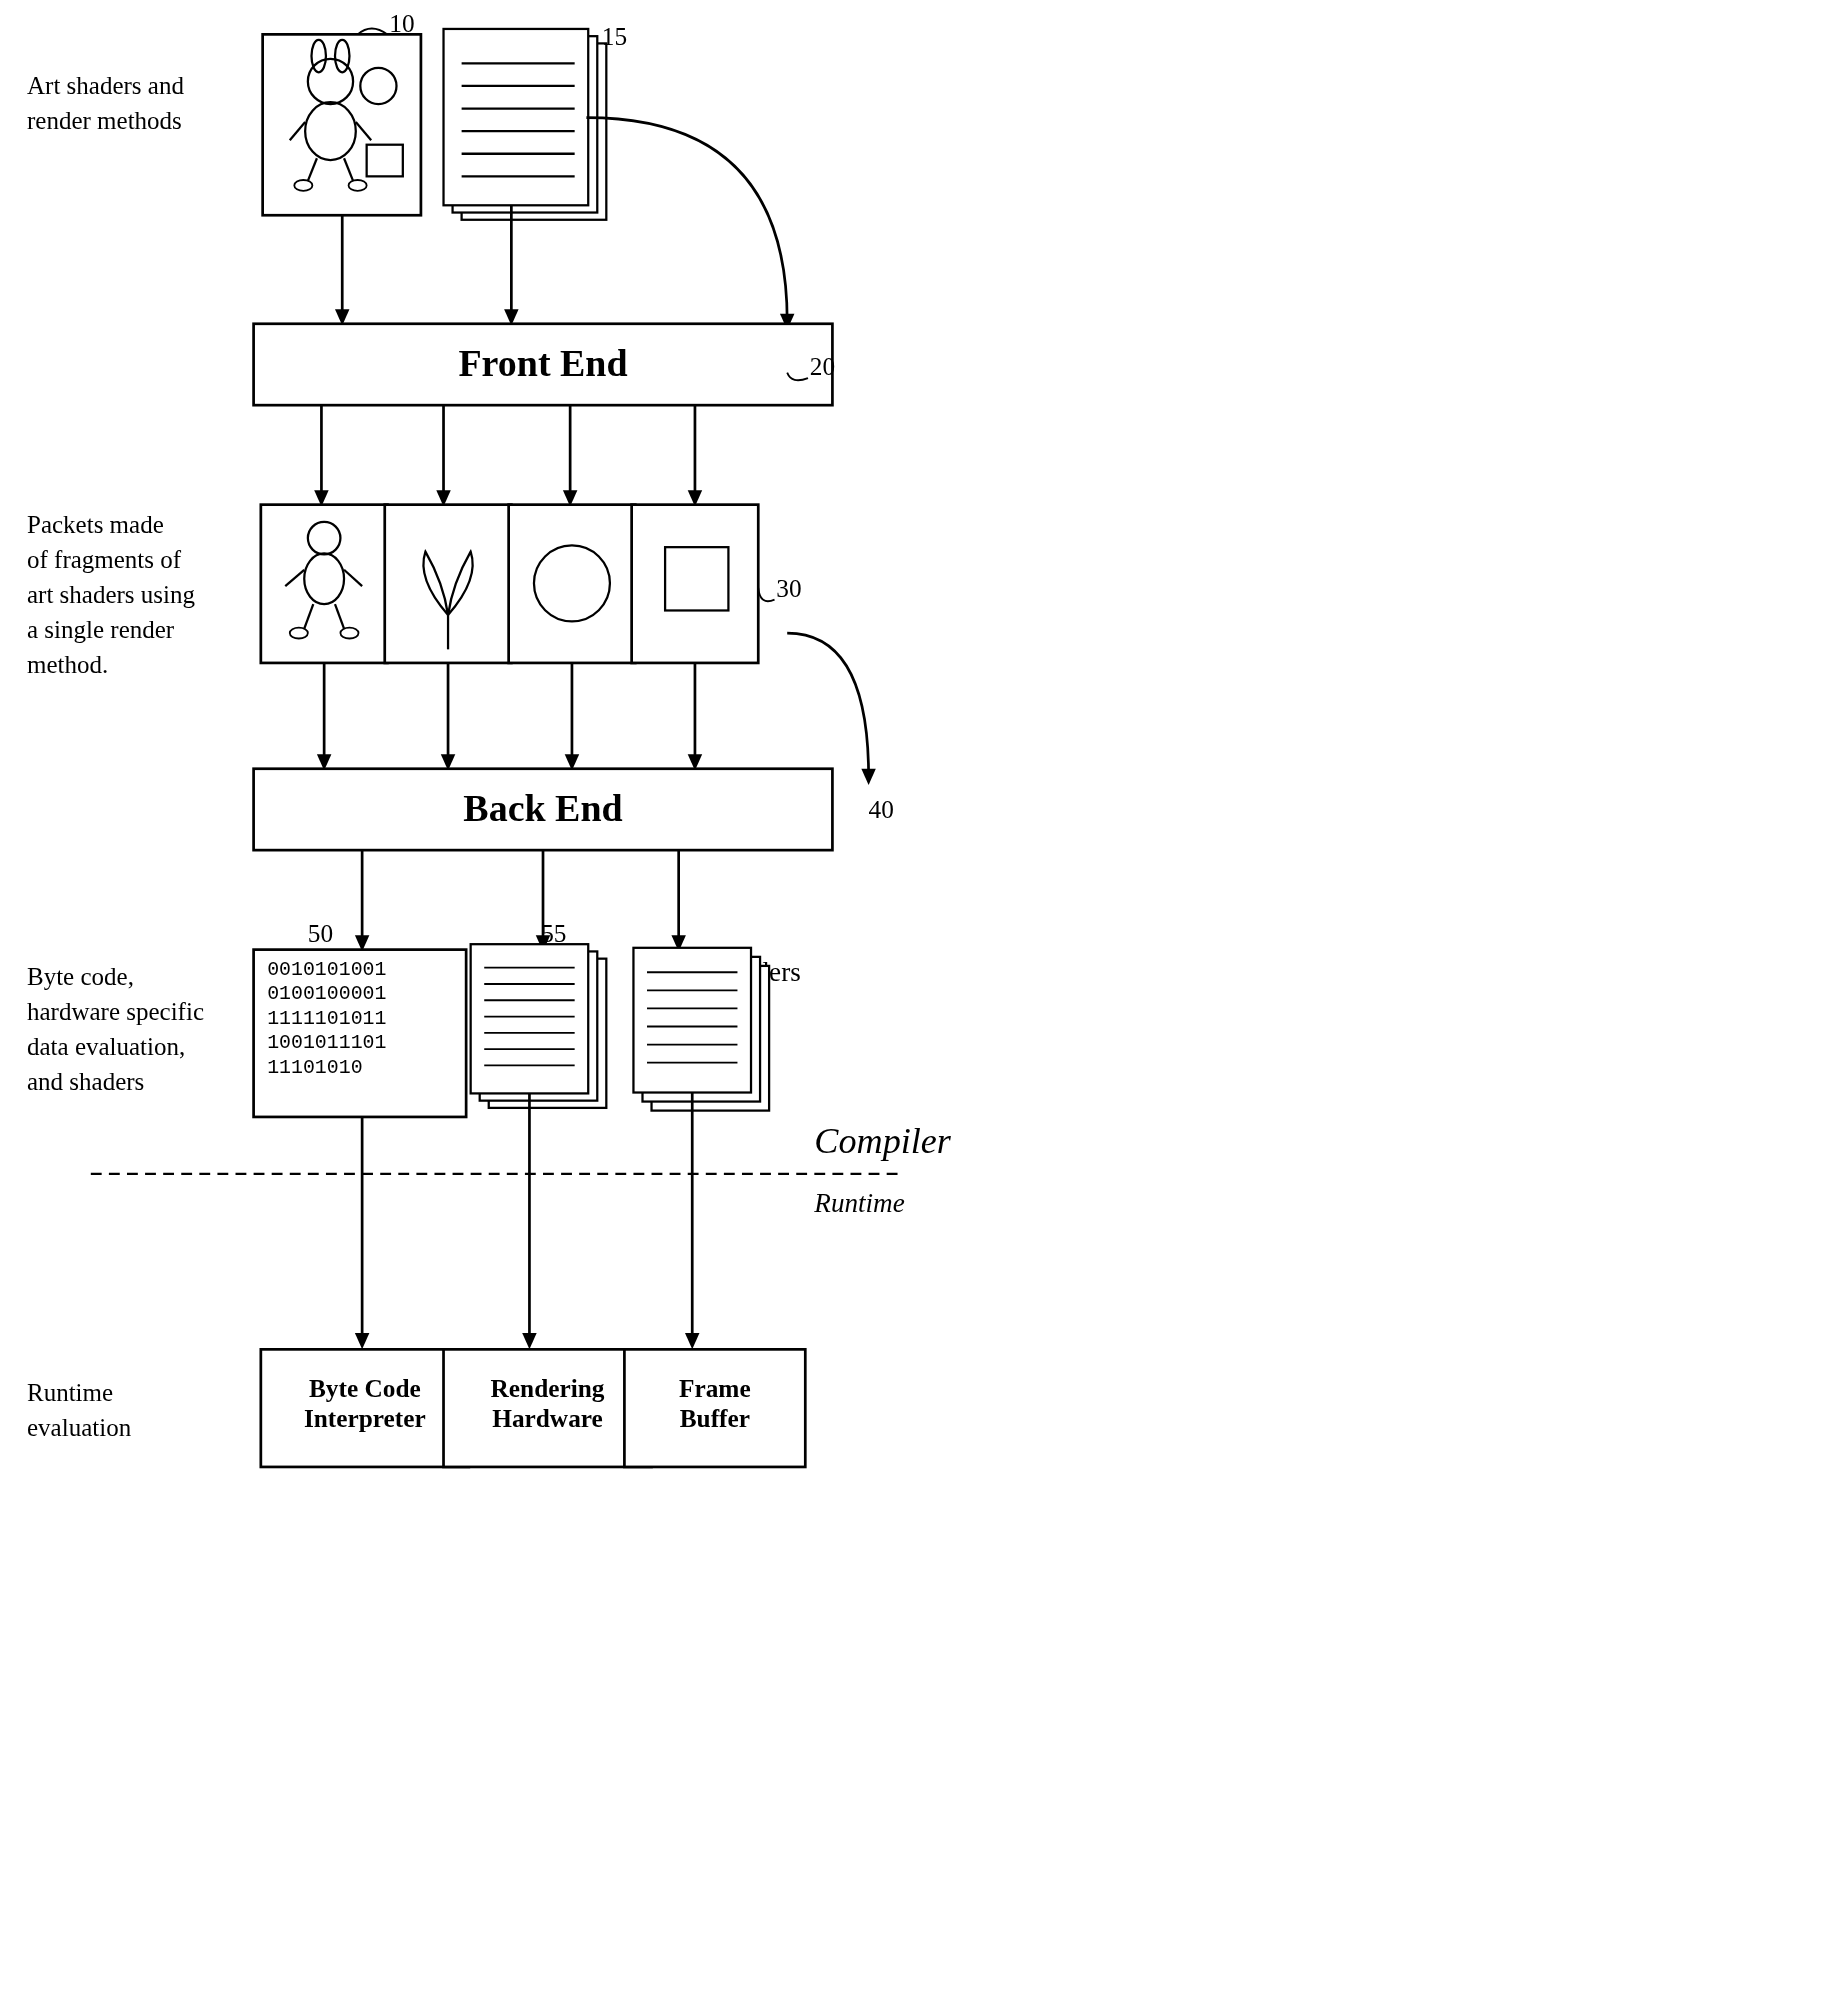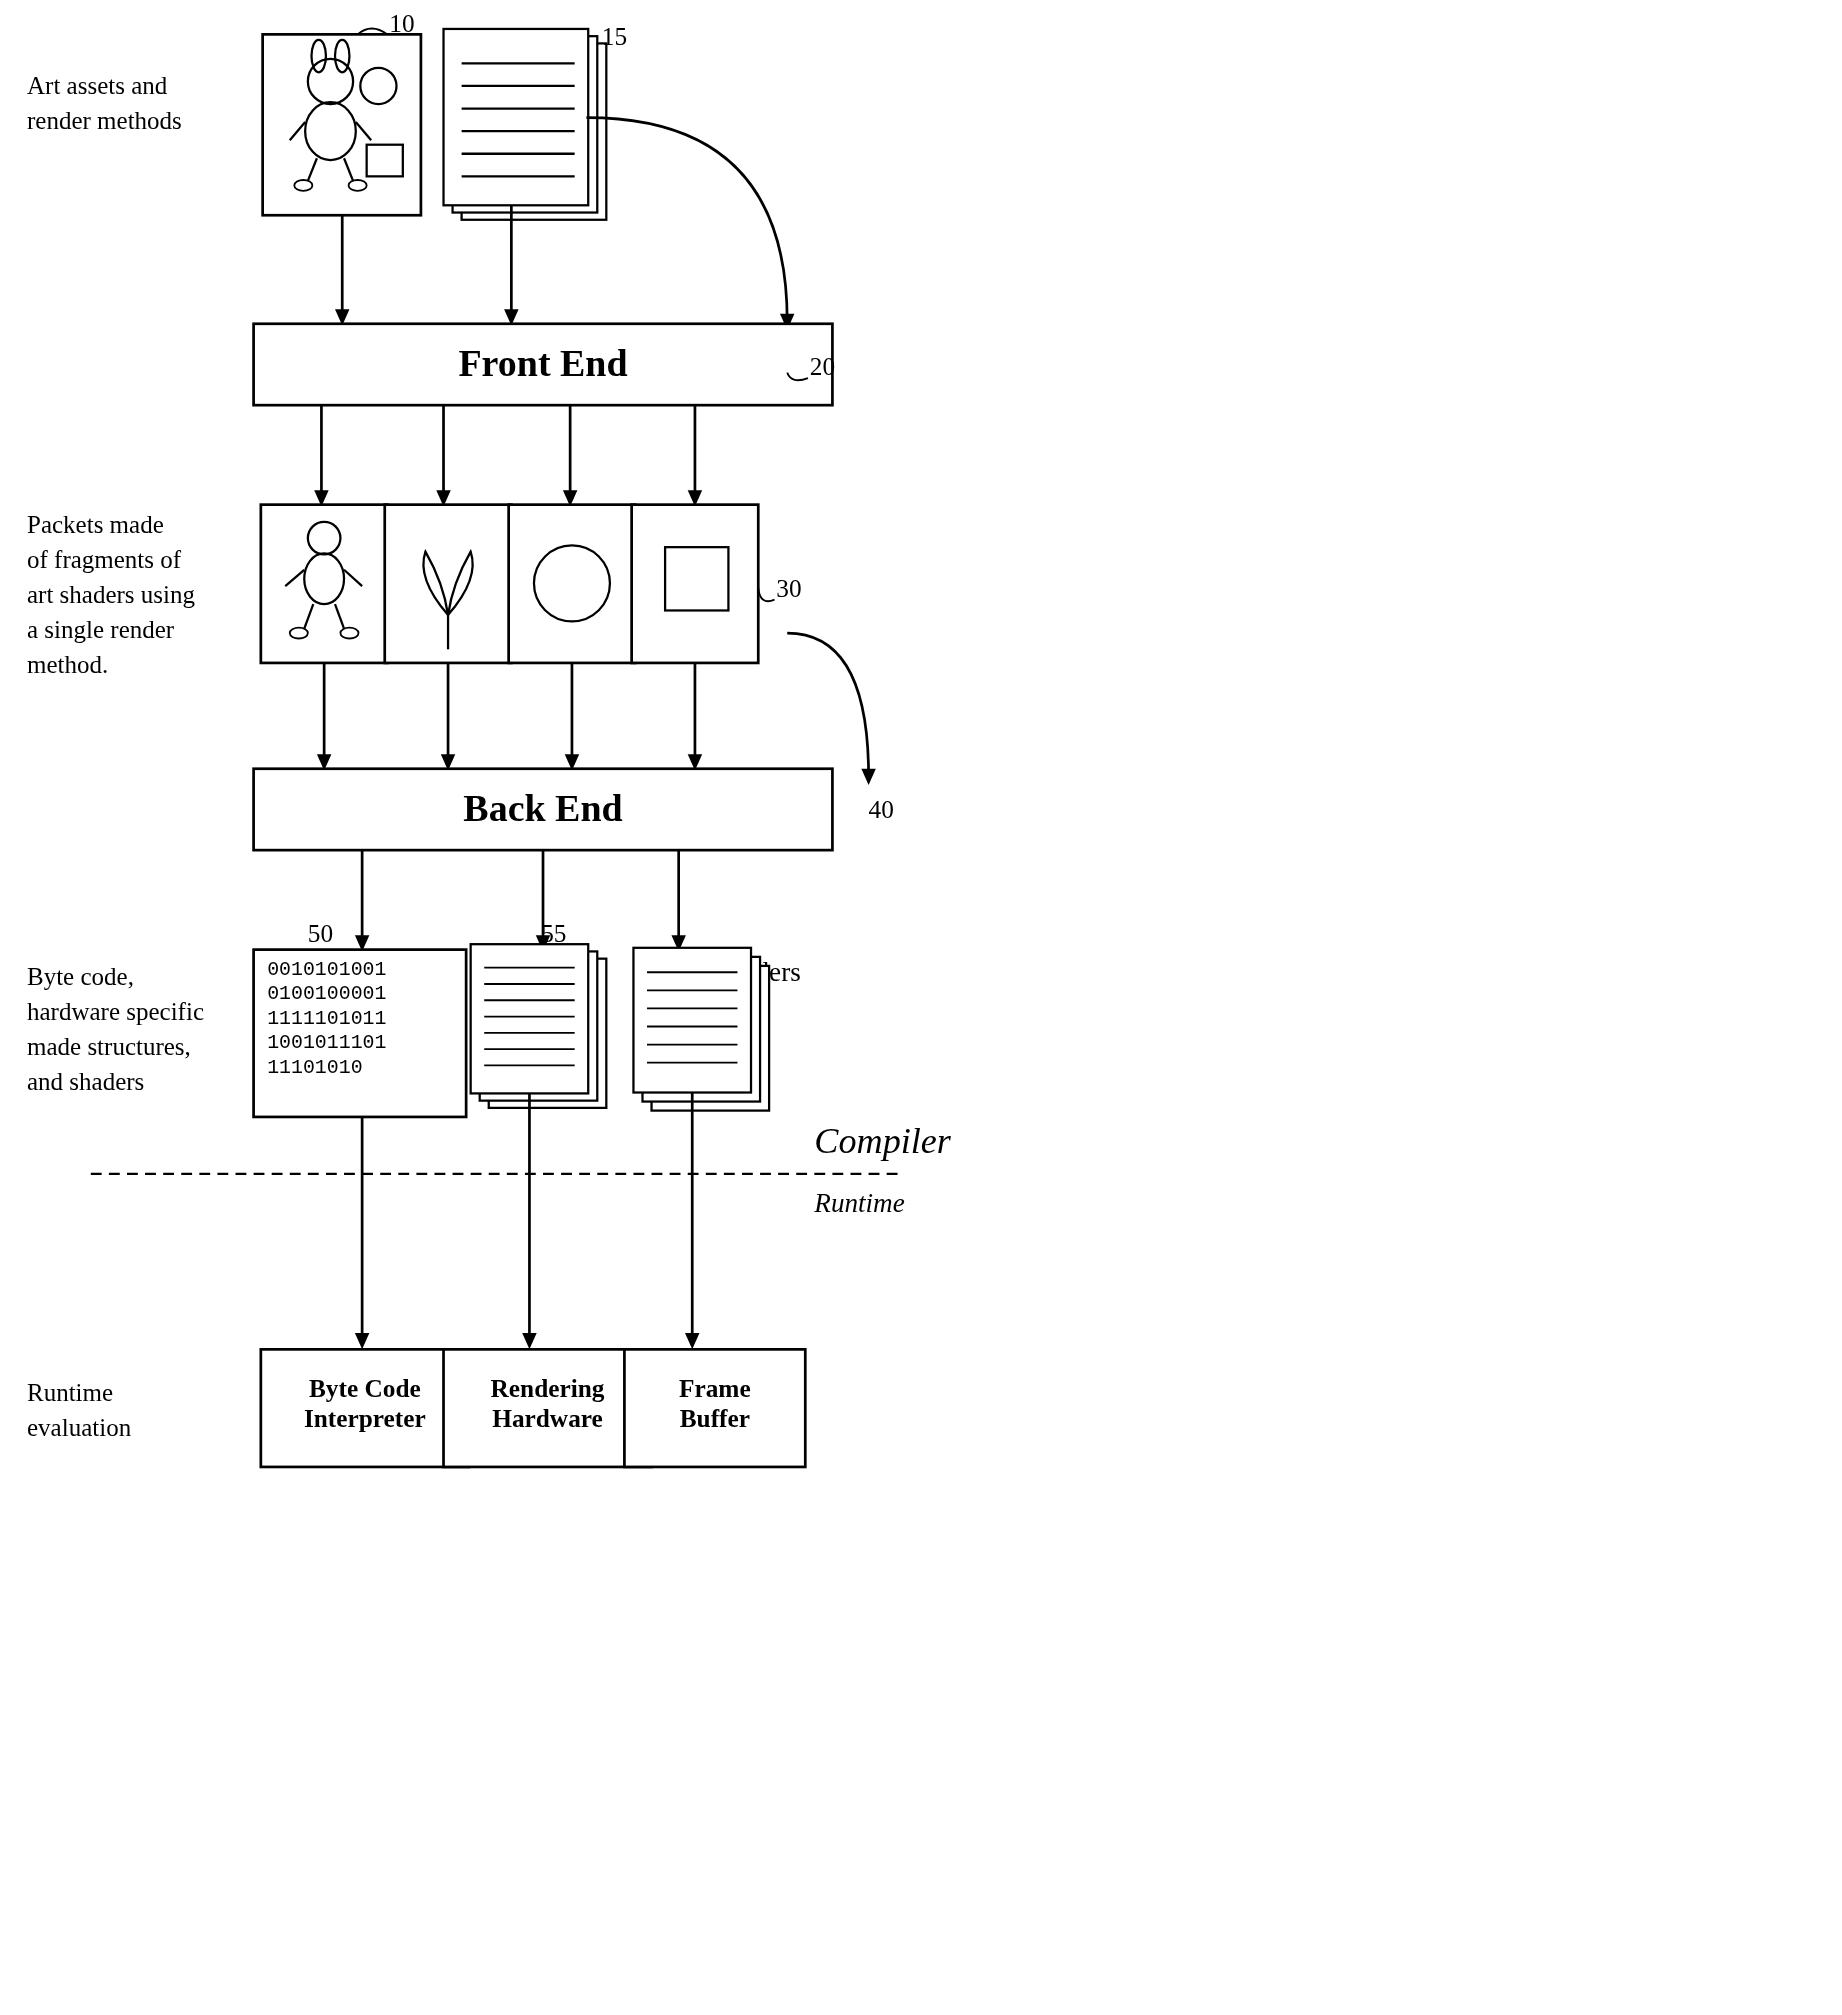"Art assets and" div.left-label { text: assets -> shaders }
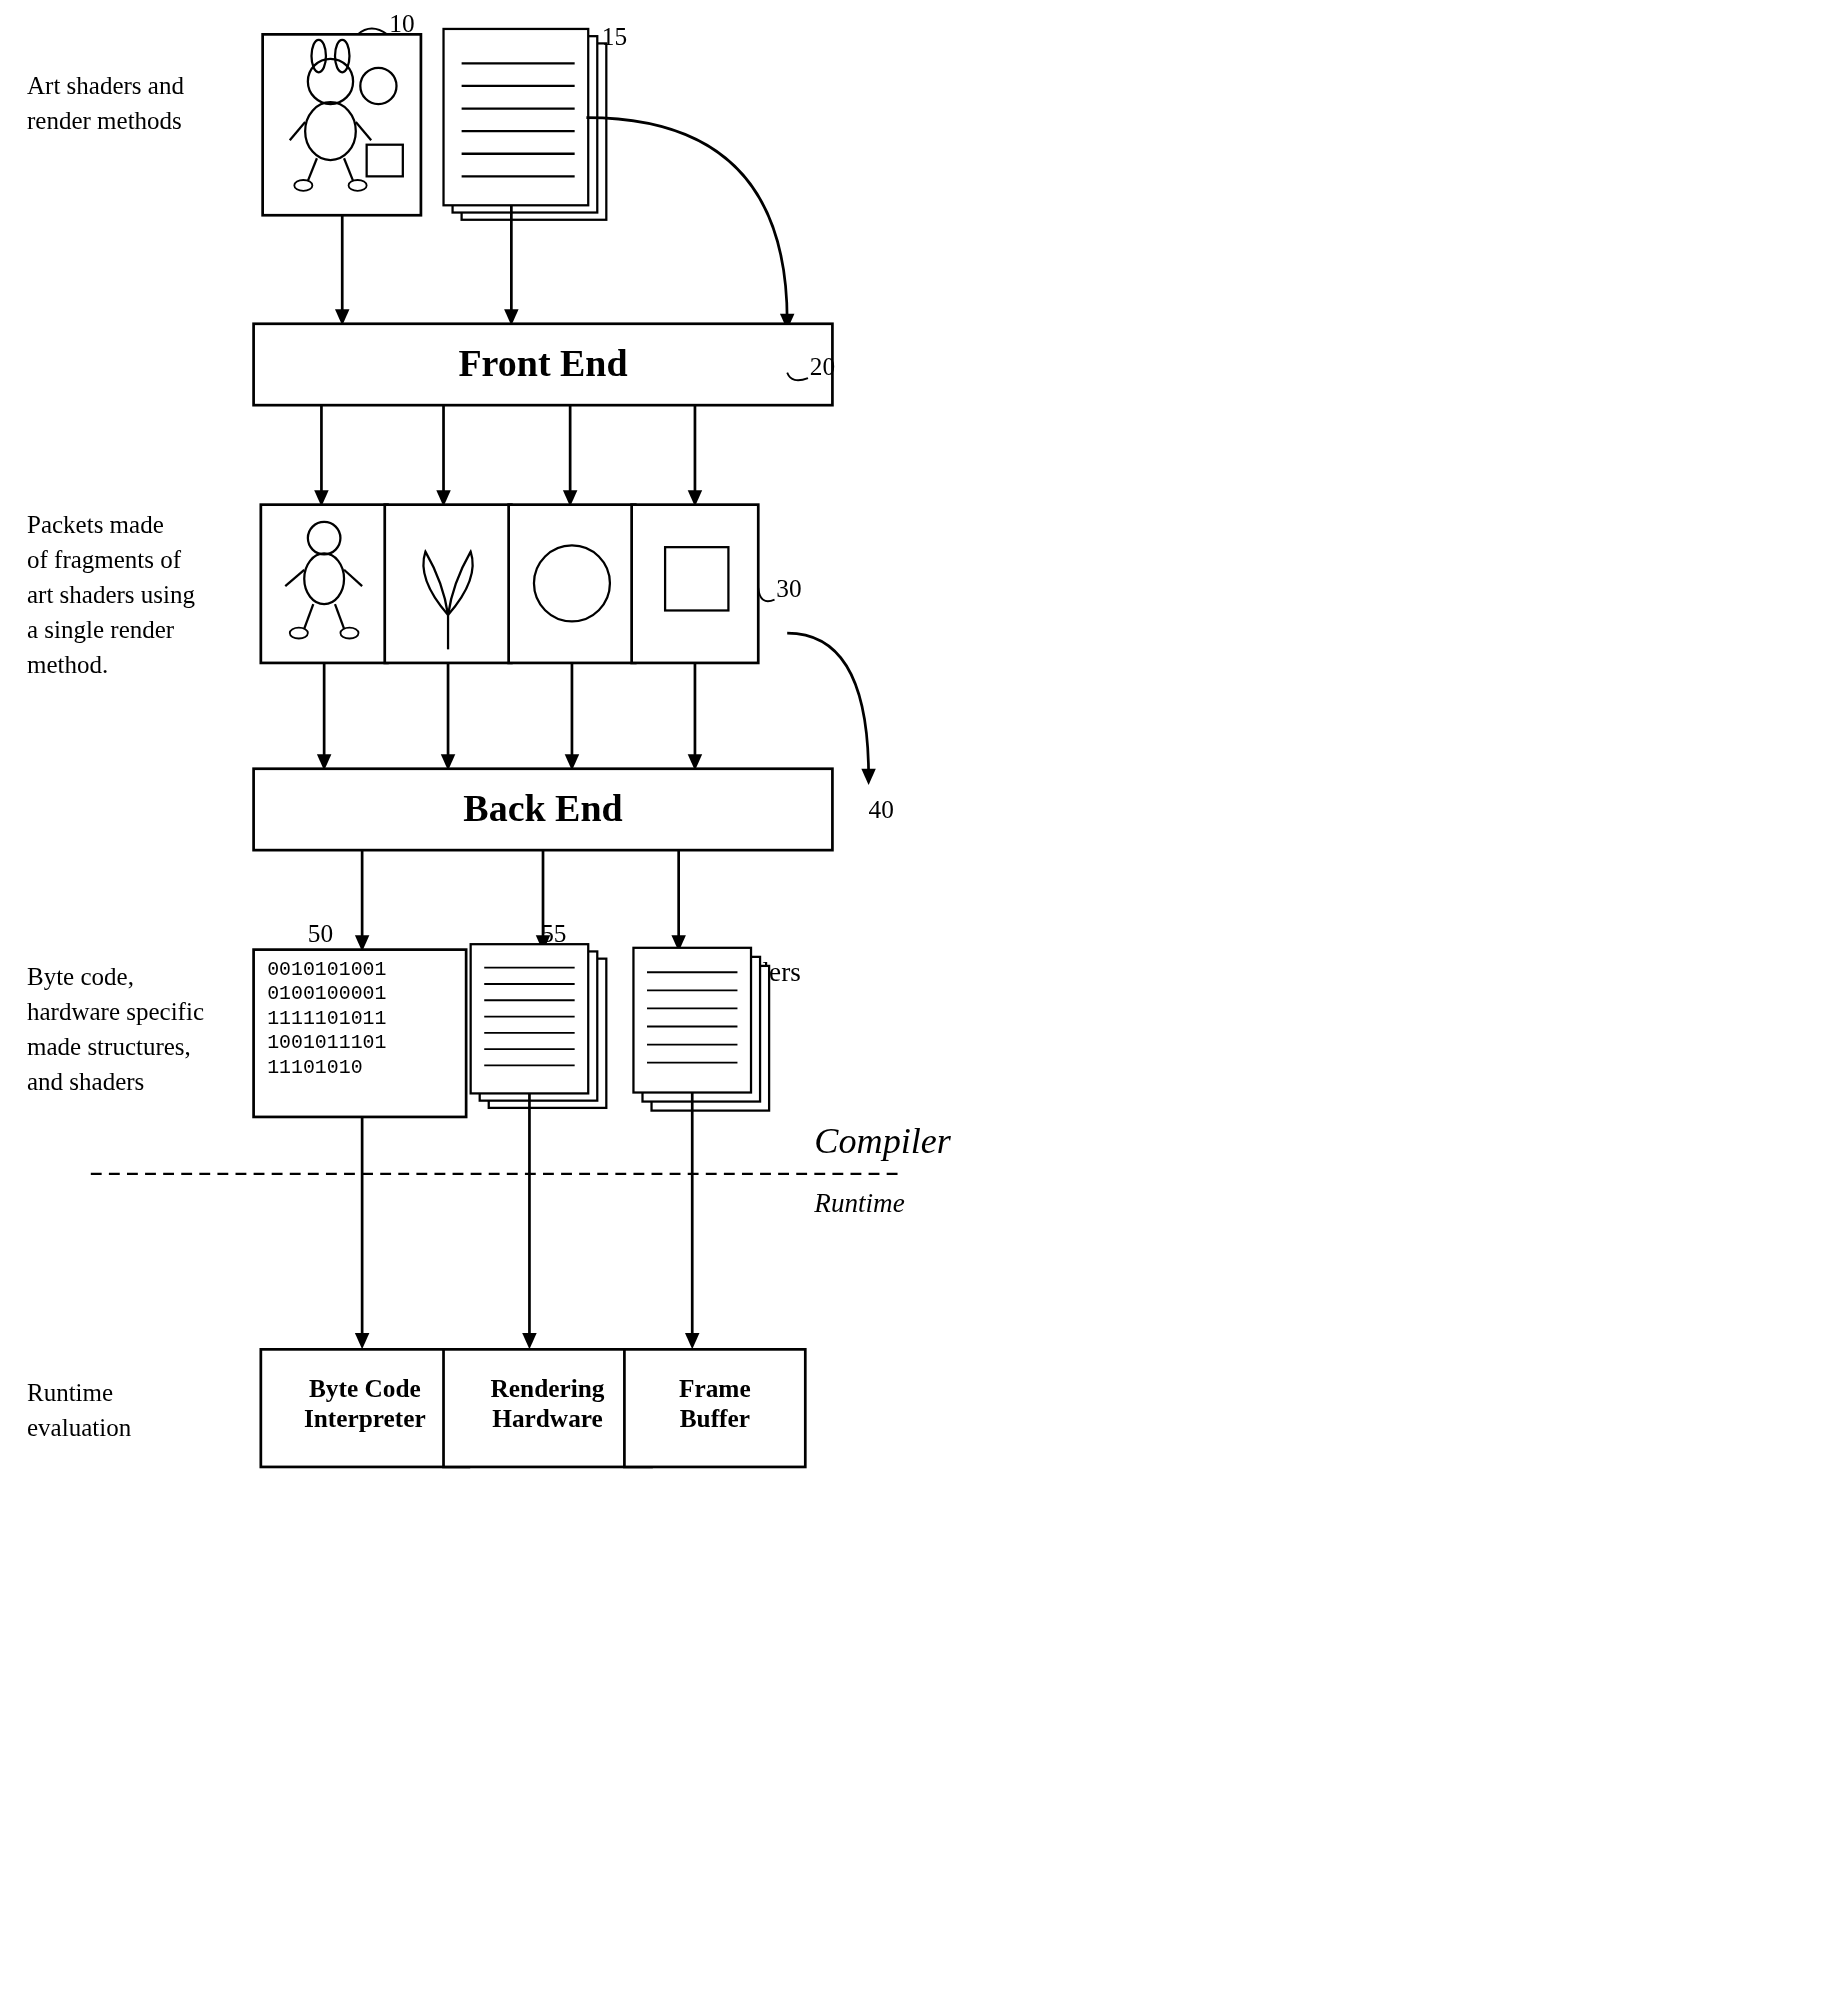"Byte code," div.left-label { text: made structures -> data evaluation }
